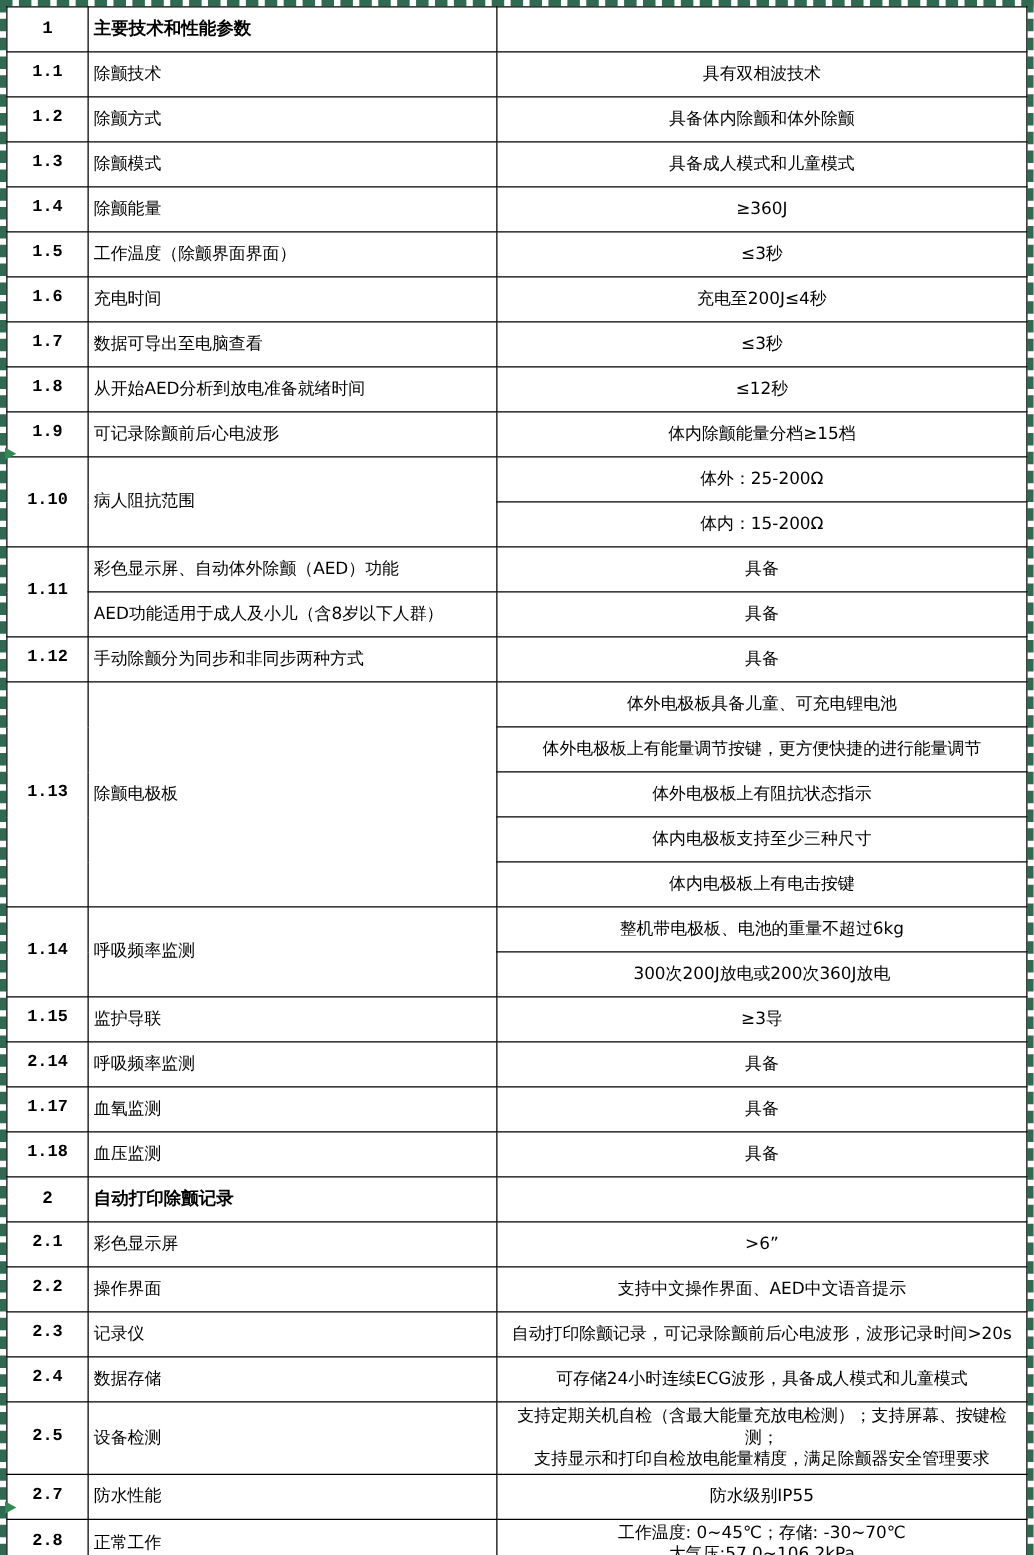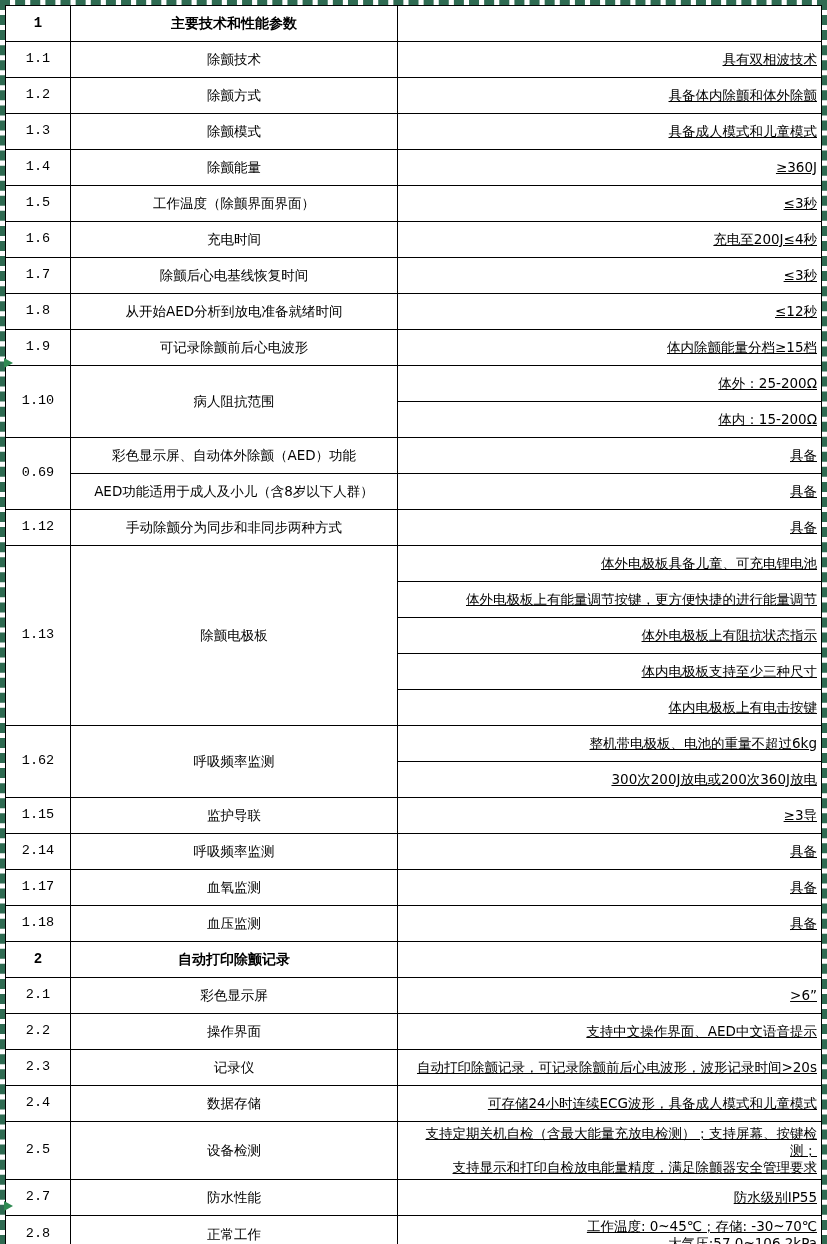"主要技术和性能参数" td.c-param { text-align: center -> left }
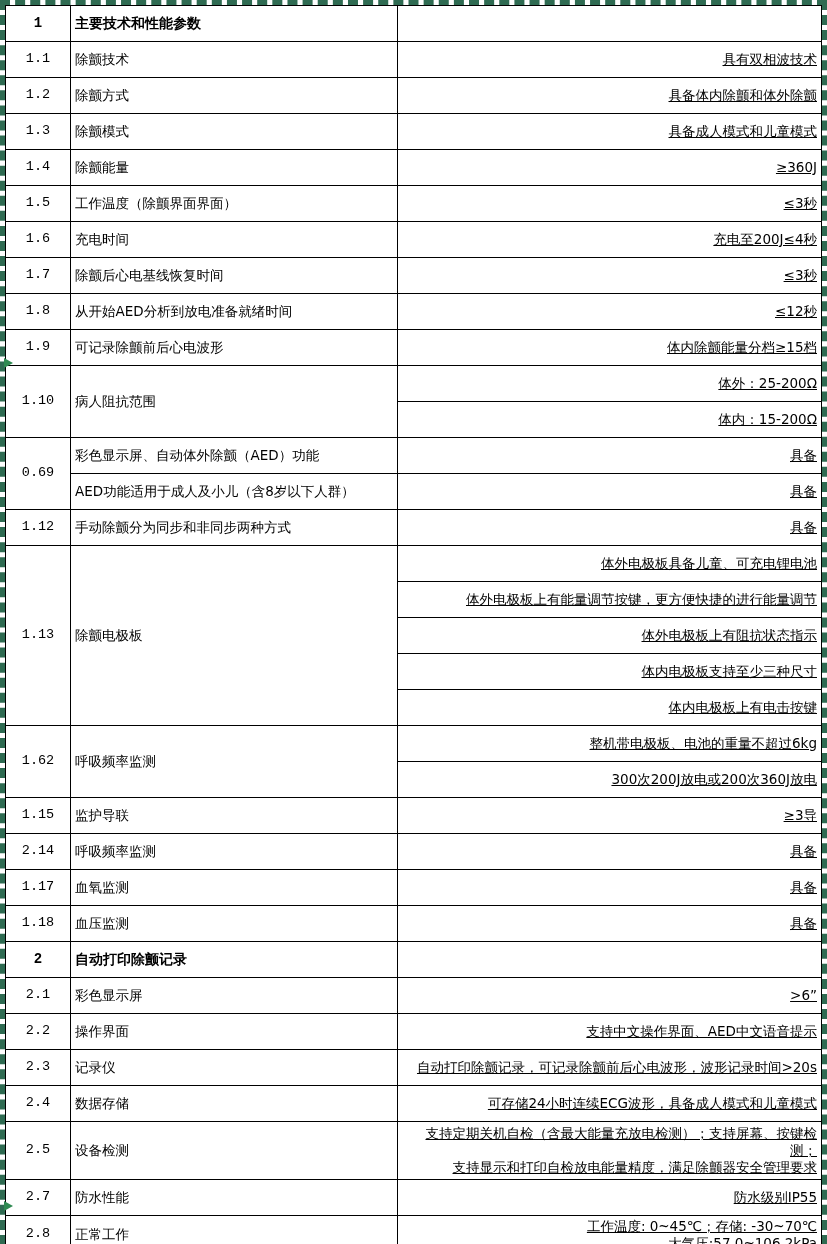"1.1" td.c-num { font-weight: none -> bold }
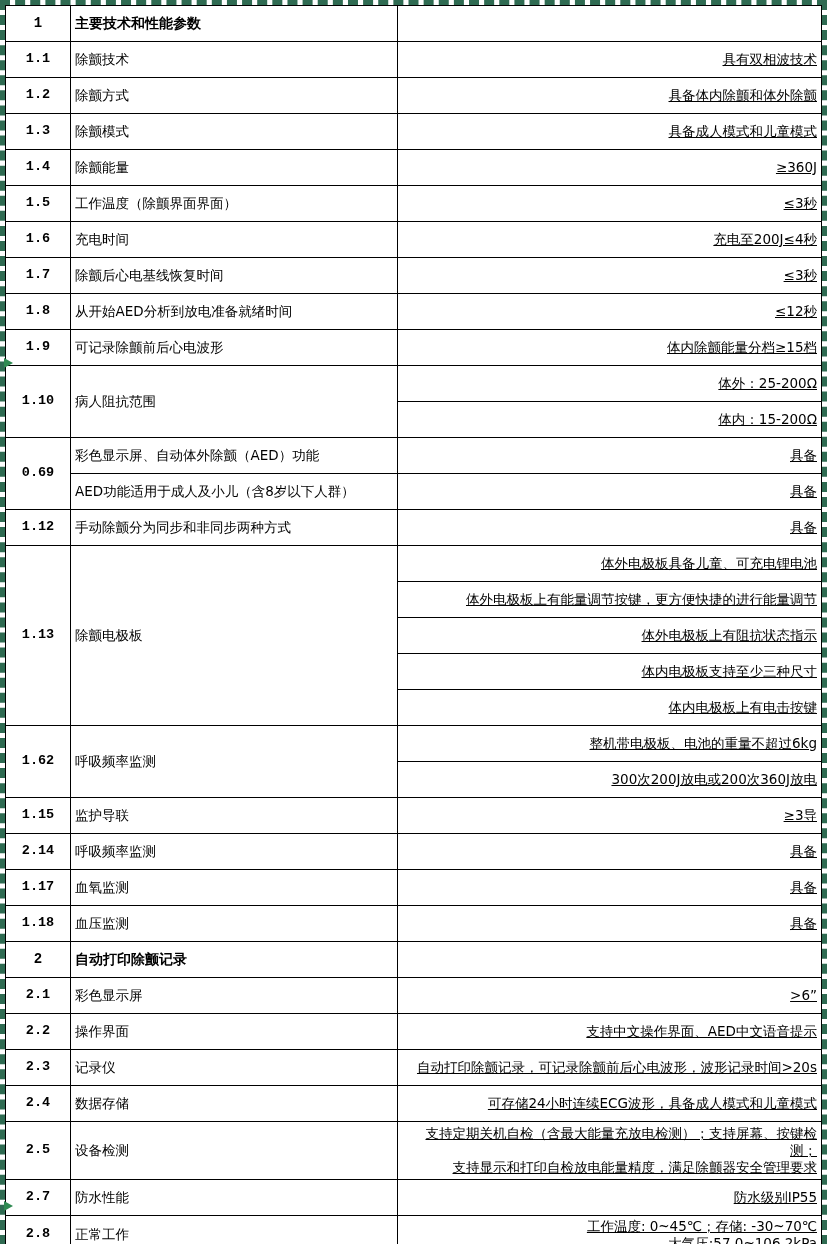"具有双相波技术" td.c-value { text-align: right -> center; text-decoration: underline -> none }
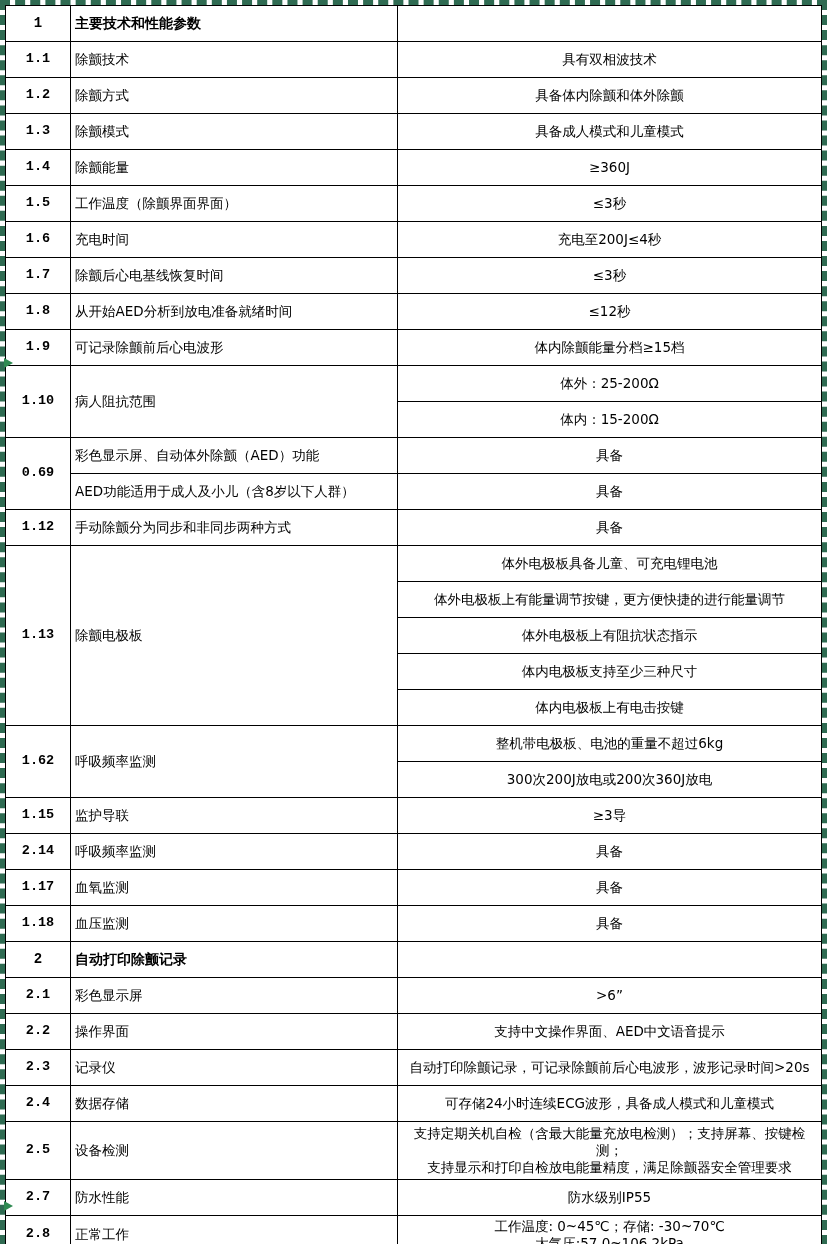"除颤后心电基线恢复时间" td.c-param { text: 除颤后心电基线恢复时间 -> 数据可导出至电脑查看 }
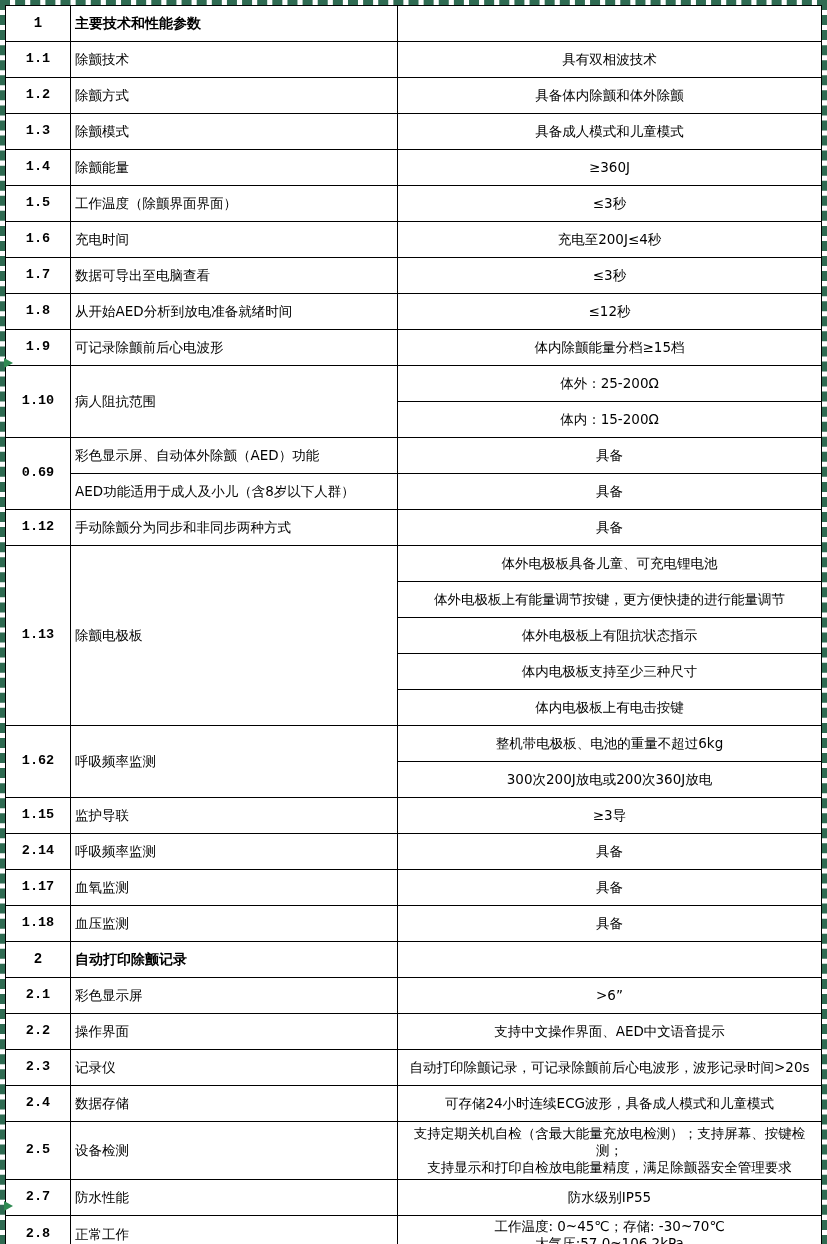"0.69" td.c-num { text: 0.69 -> 1.11 }
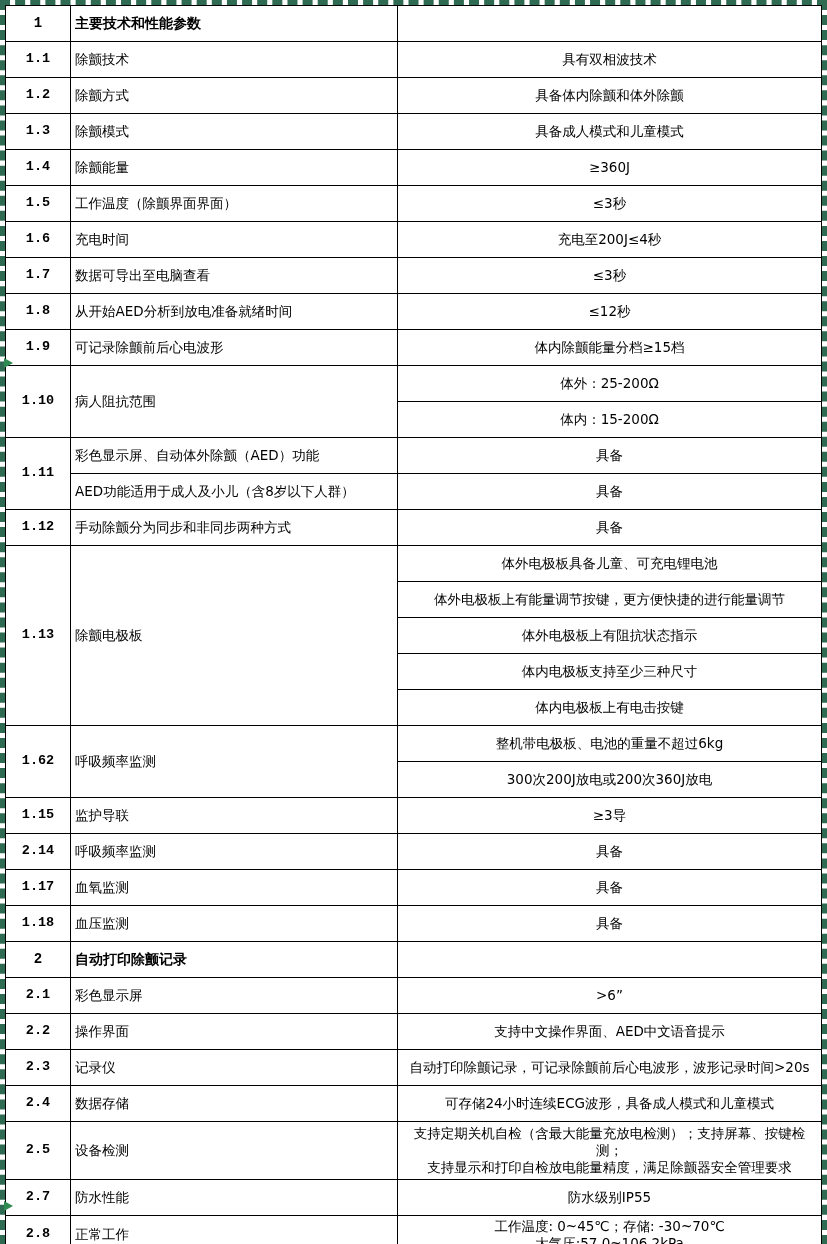"1.62" td.c-num { text: 1.62 -> 1.14 }
